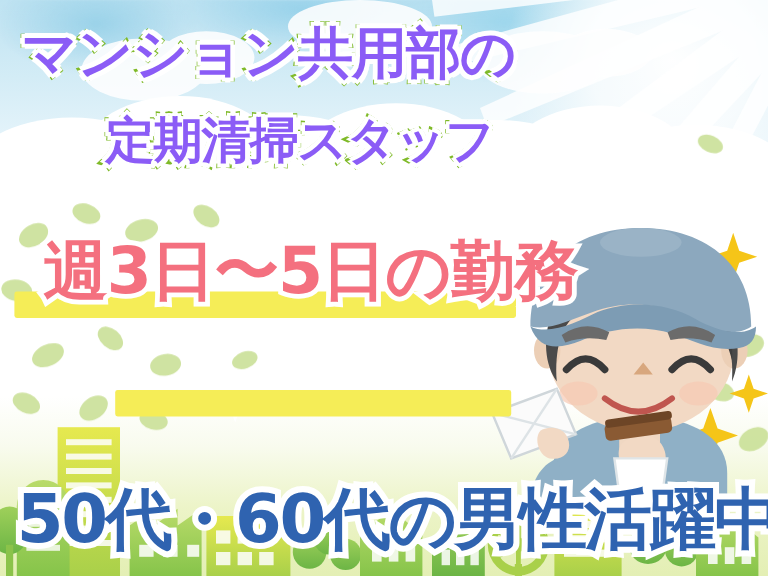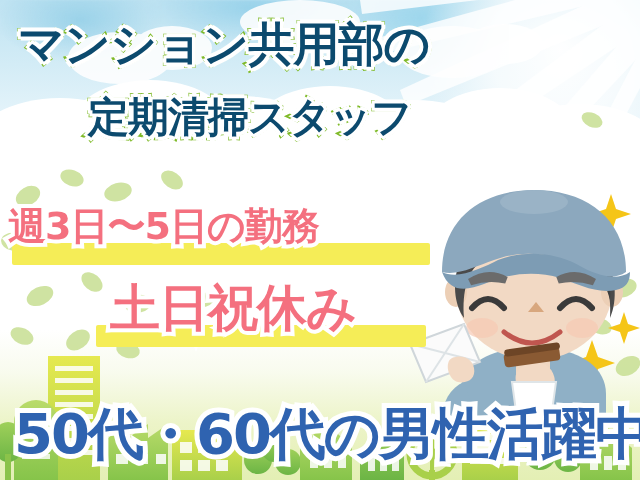"マンション共用部の" .tl-blue { color: #0c4a6e -> #8b5cf6 }
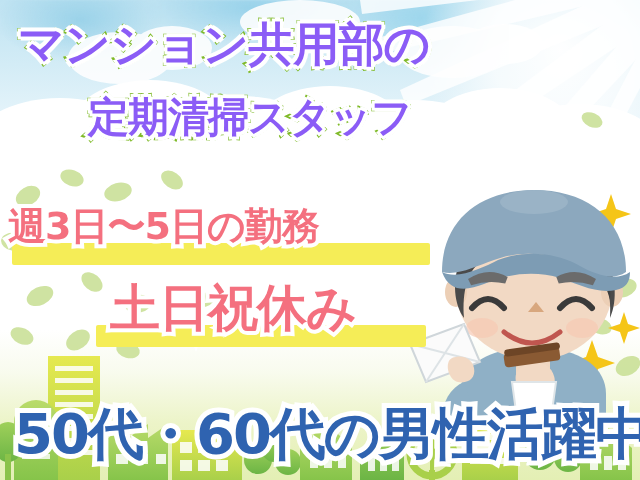"週3日〜5日の勤務" #line3 { font-size: 38px -> 54px; left: 8px -> 36px }
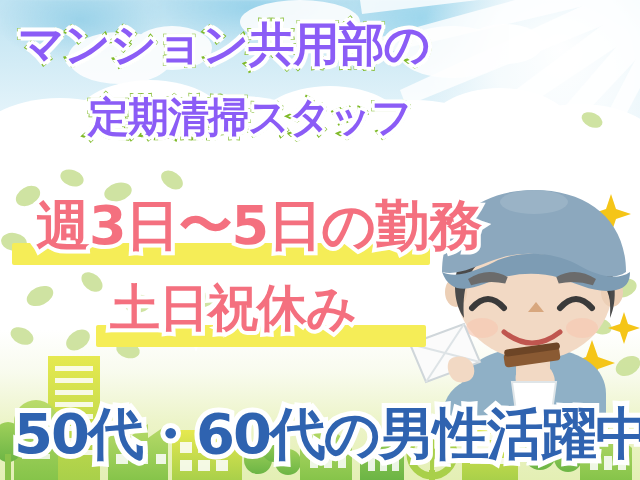"土日祝休み" div.tline { html: <div>土日祝休み</div> -> none }
